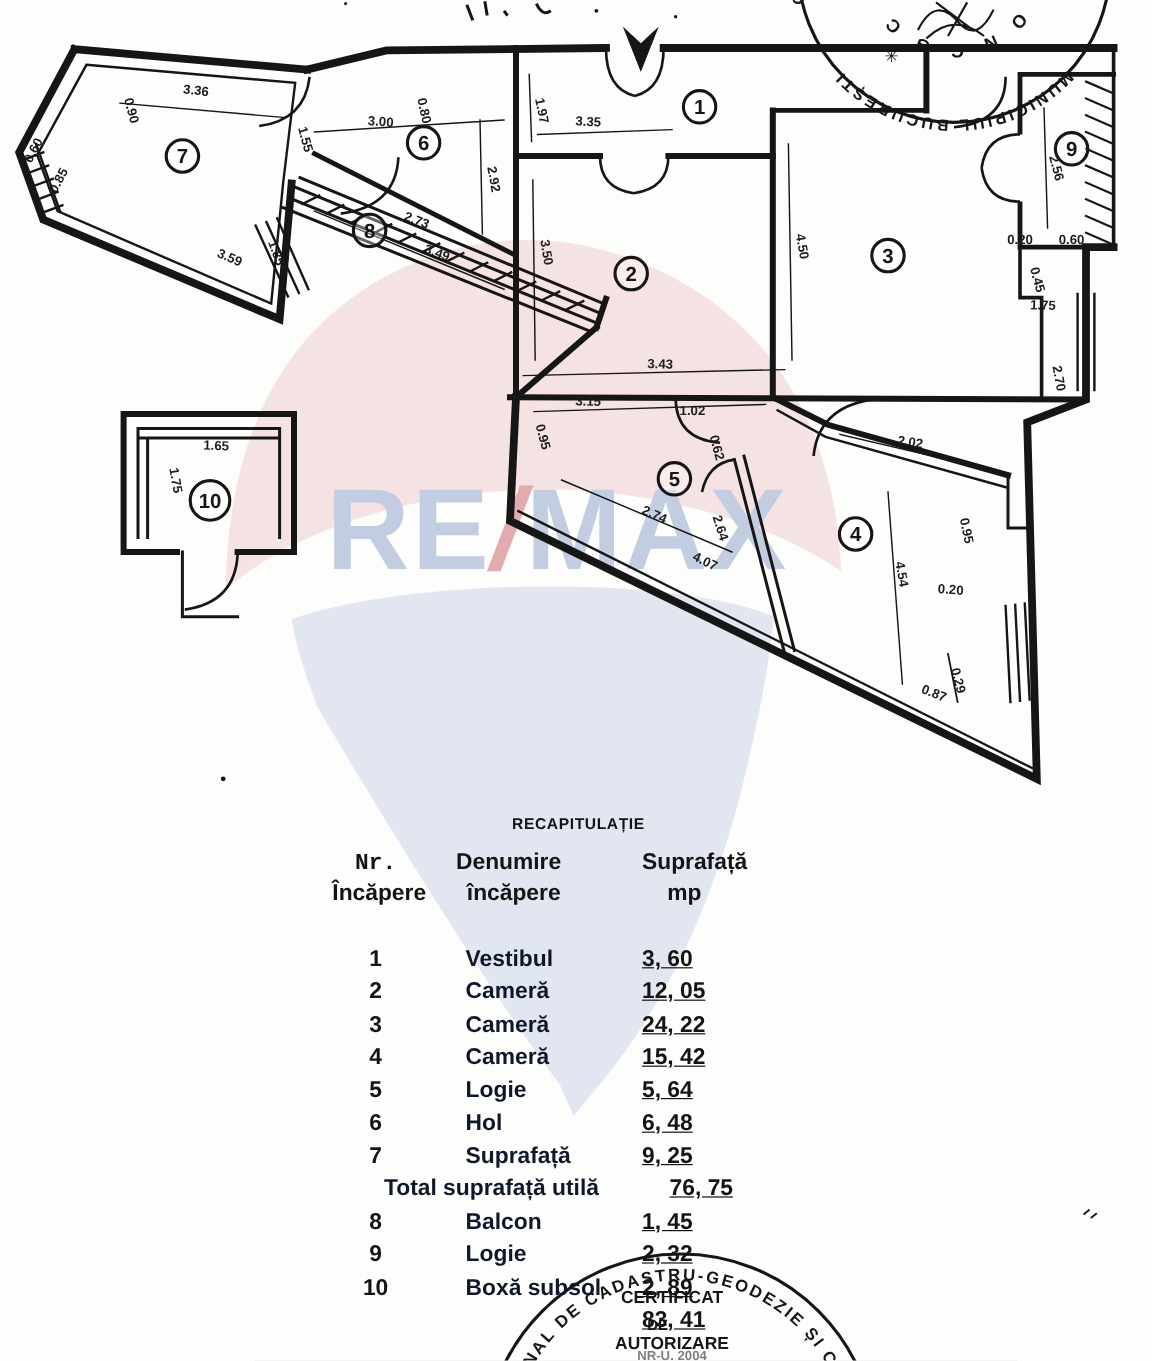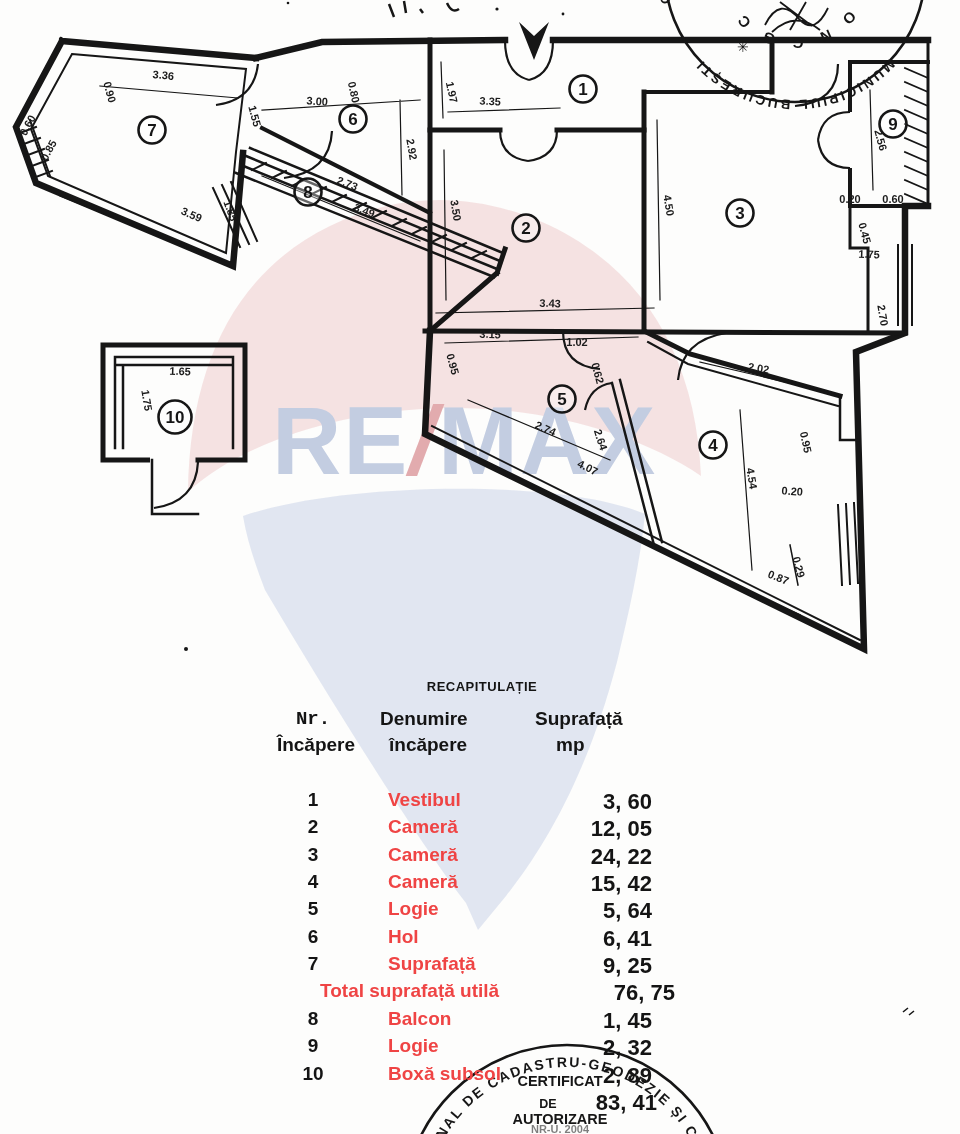"Vestibul" .trow .c-name { color: #ef4444 -> #0f172a }
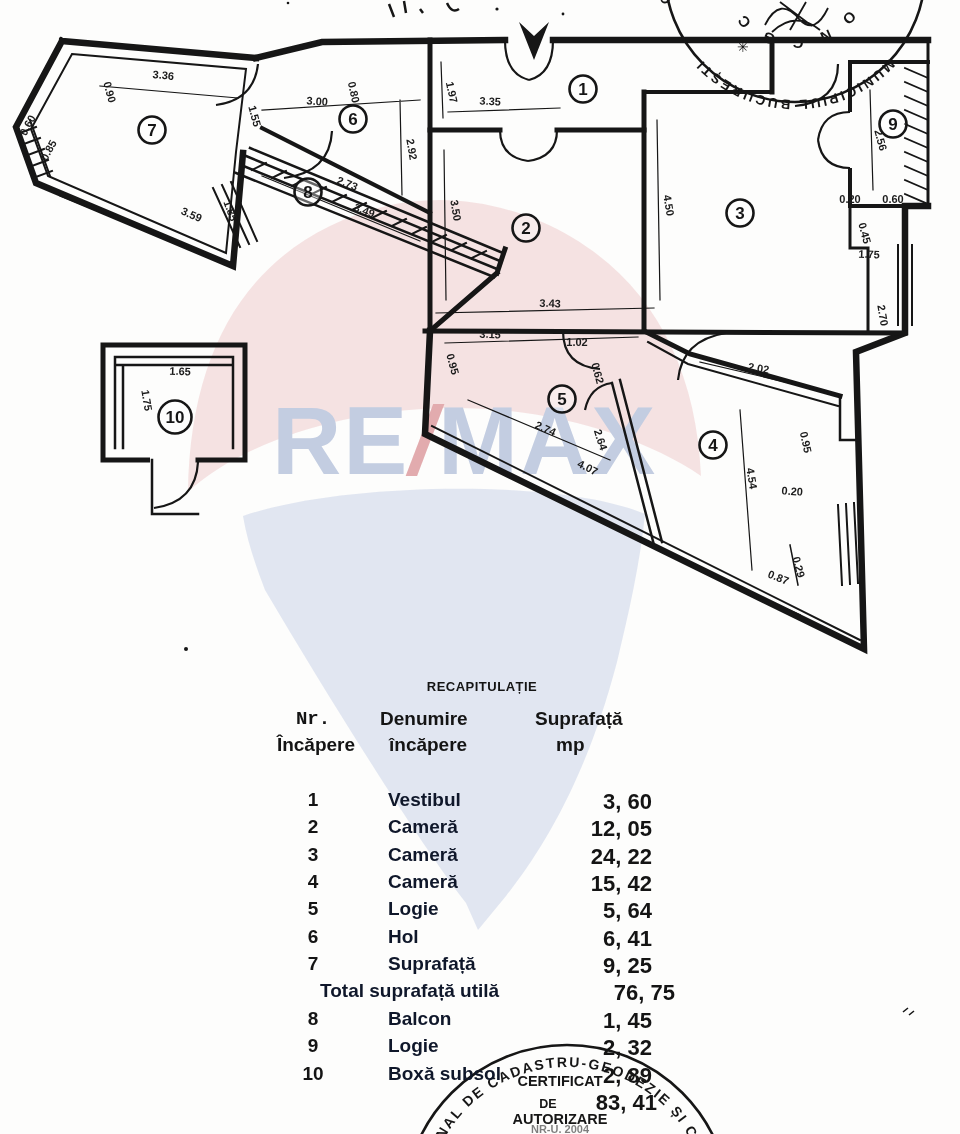"3, 60" .trow .c-area { font-size: 22px -> 19px; text-align: right -> none; text-decoration: none -> underline }
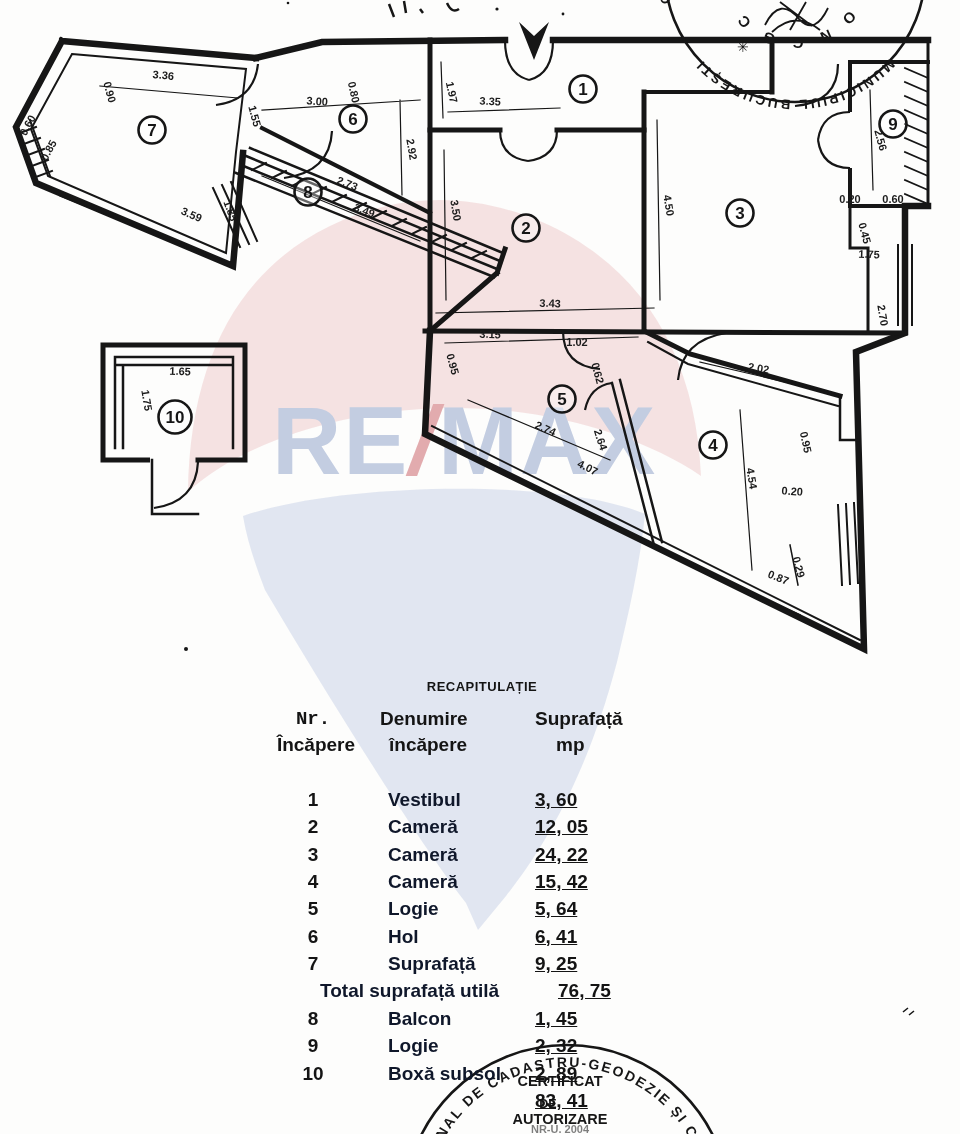"6, 41" span.c-area { text: 41 -> 48 }
